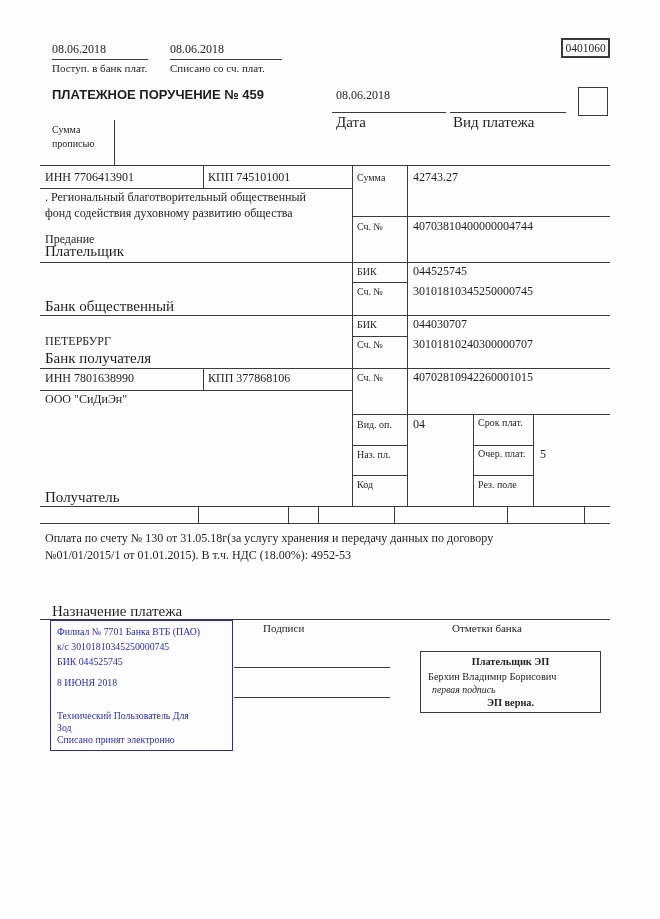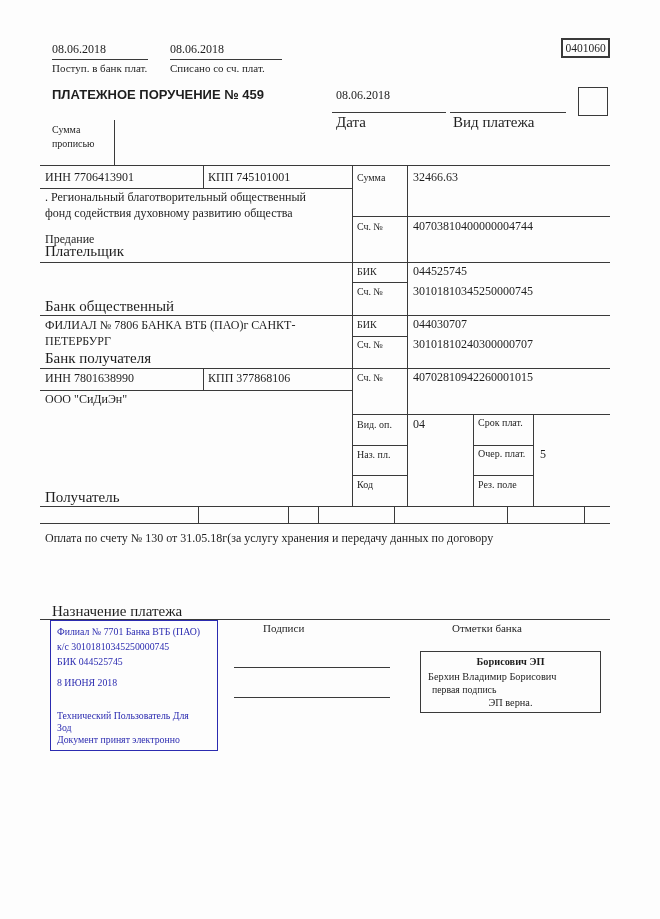"32466.63" span.t { text: 32466.63 -> 42743.27 }
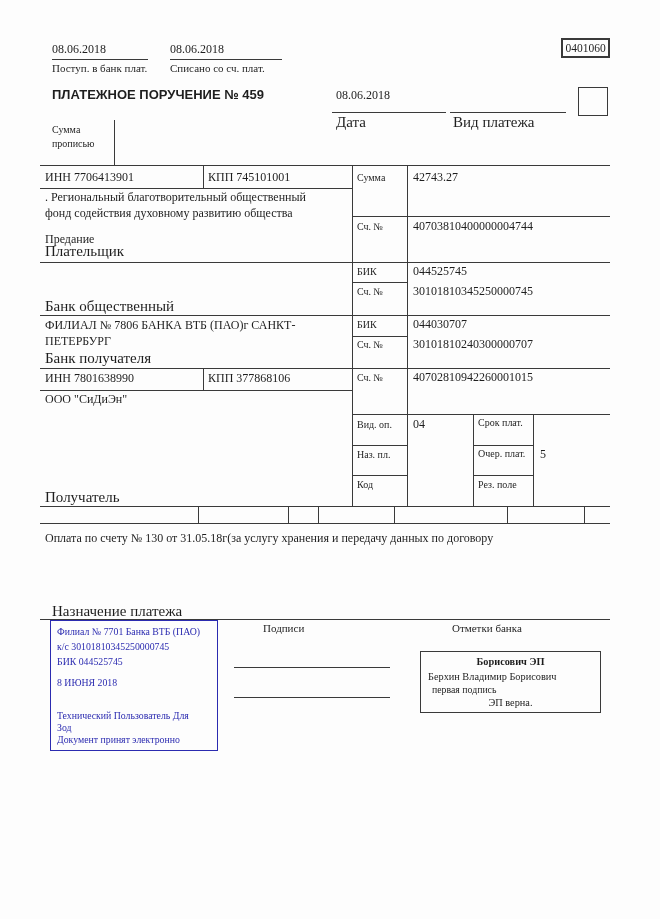"ФИЛИАЛ № 7806 БАНКА ВТБ" span.t { html: <span>ФИЛИАЛ № 7806 БАНКА ВТБ (ПАО)г САНКТ-</span> -> none }
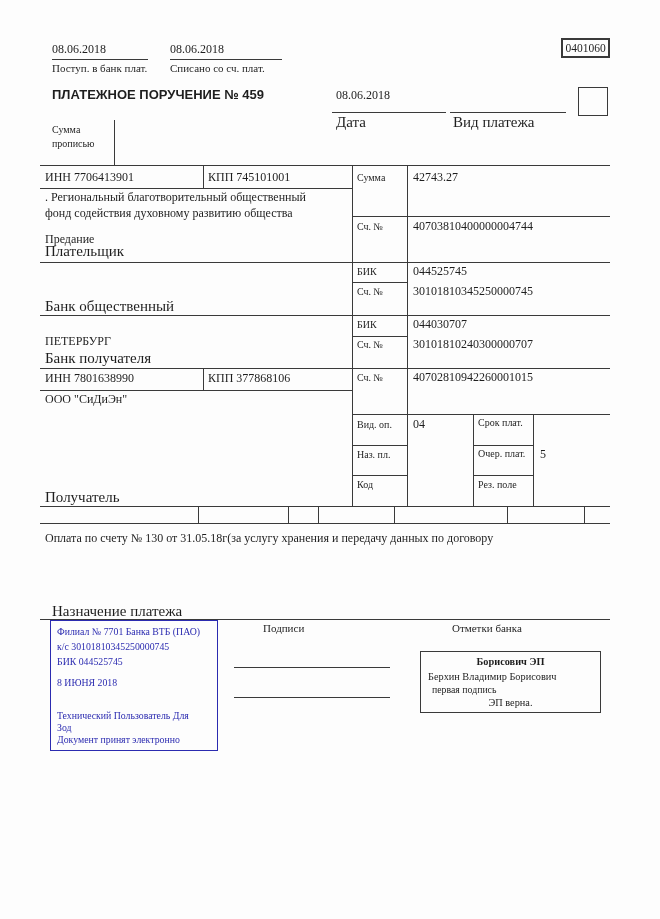"№01/01/2015/1 от 01.01.2015). В т.ч." span.t { html: none -> <span>№01/01/2015/1 от 01.01.2015). В т.ч. НДС (18.00%): 4952-53</span> }
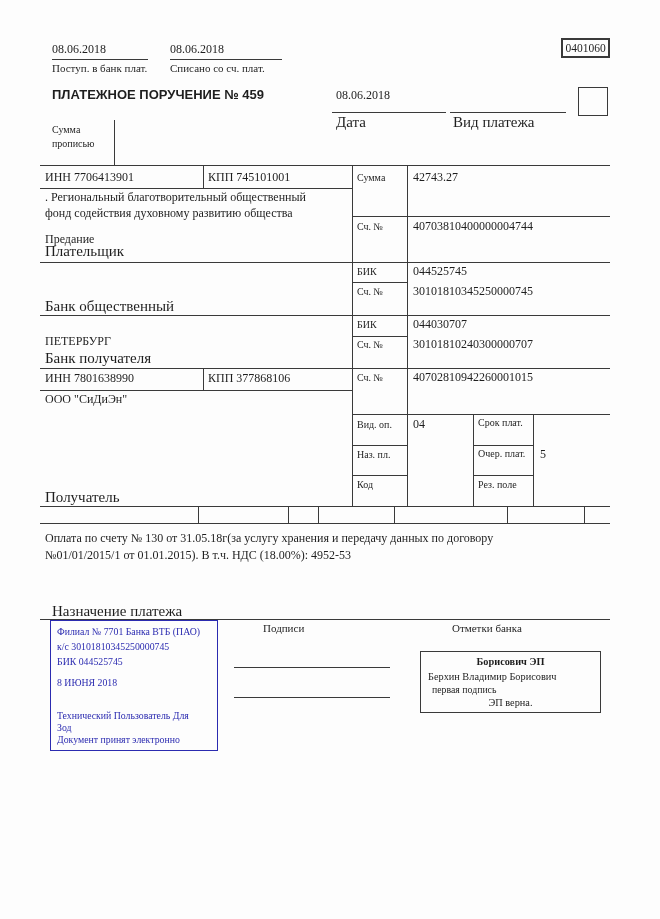"Филиал № 7701 Банка ВТБ" .stamp { width: 168px -> 183px }
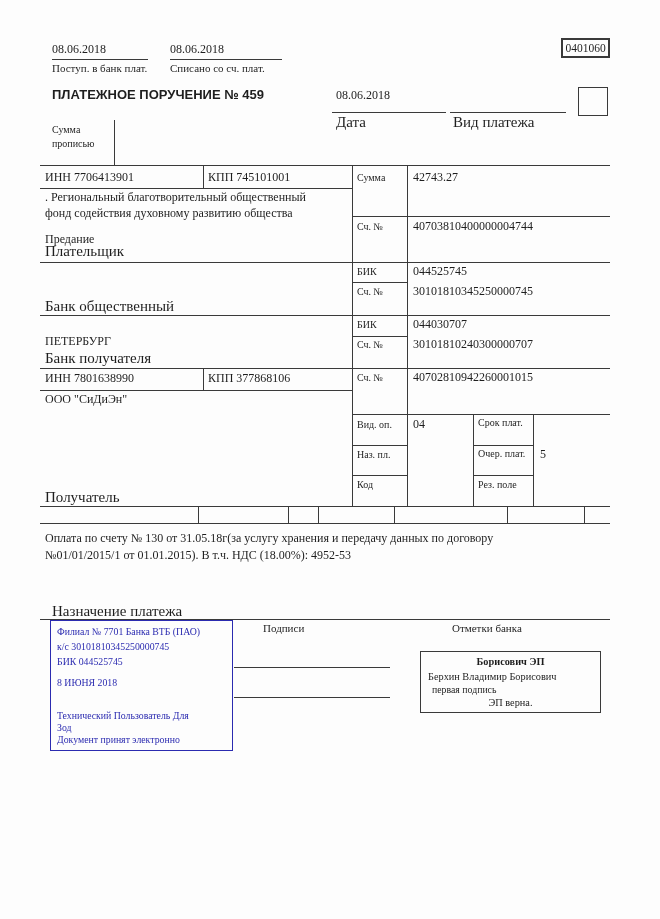"Борисович ЭП" div.el { text: Борисович -> Плательщик }
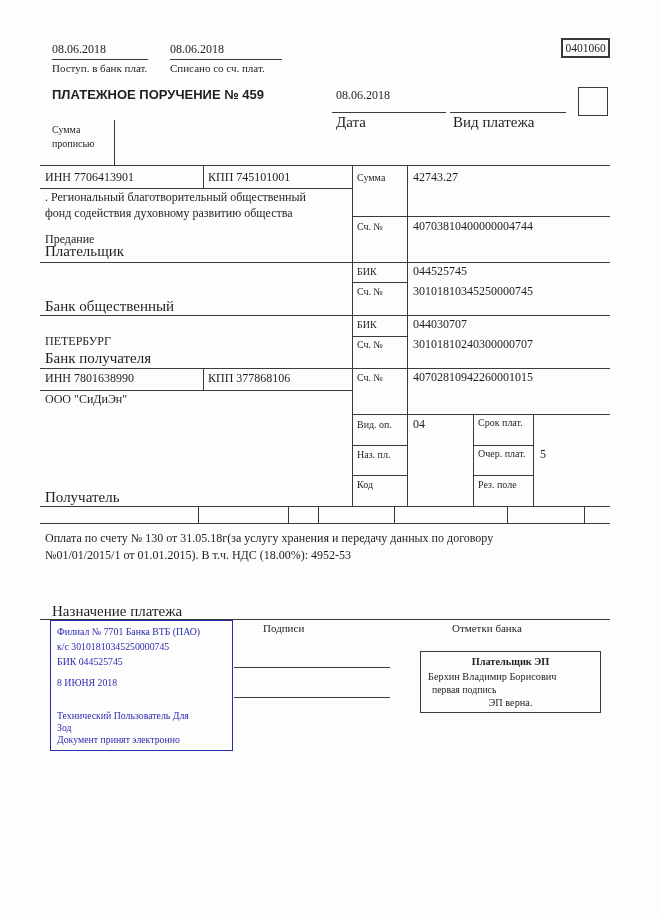"первая подпись" div.el { font-style: none -> italic }
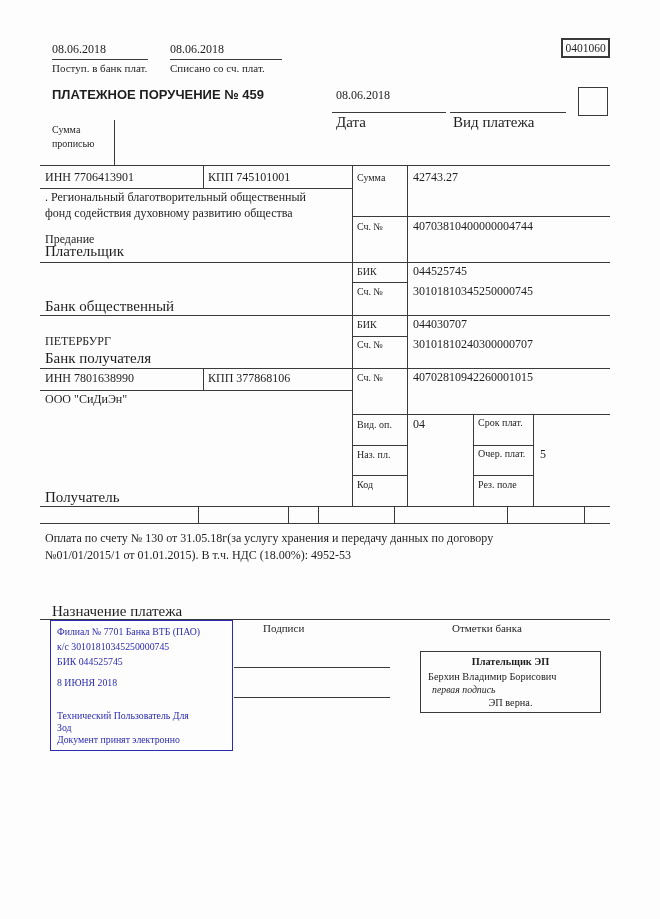"ЭП верна." div.el { font-weight: normal -> bold }
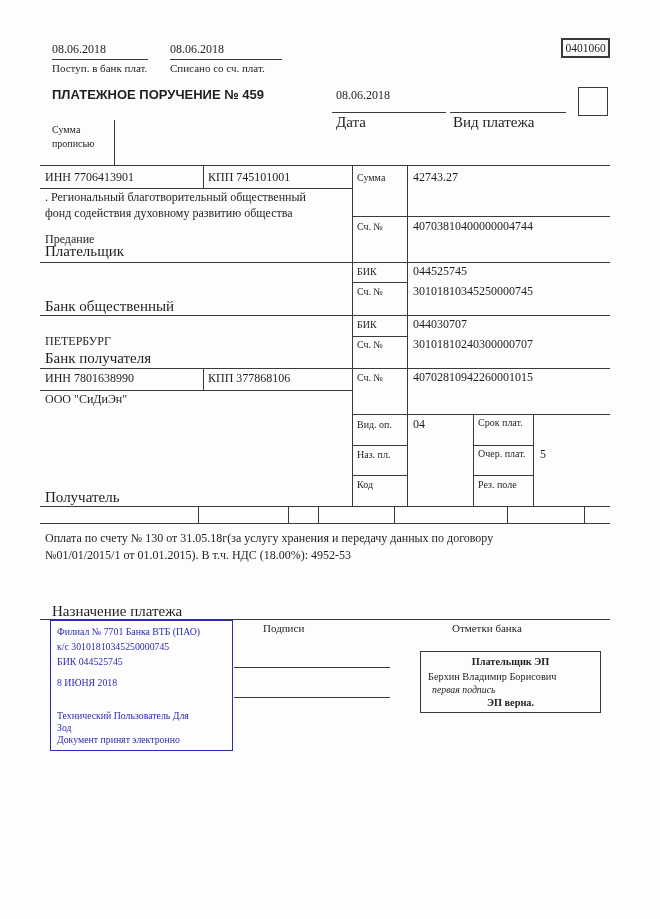"Документ принят электронно" div.sl { text: Документ -> Списано }
